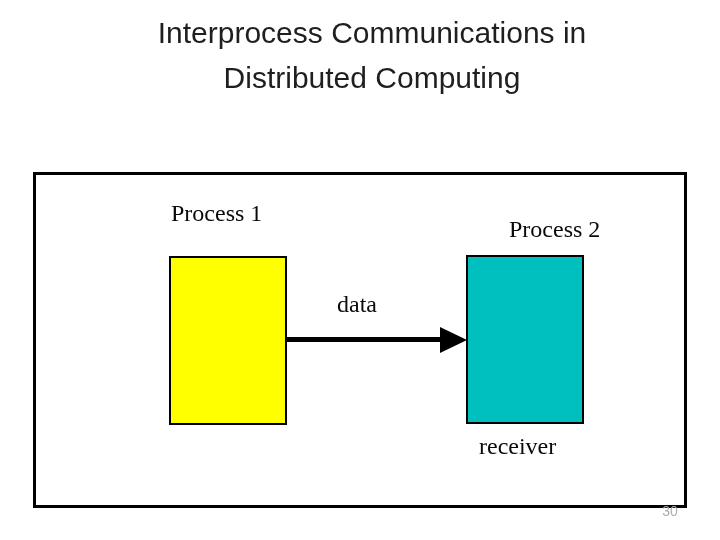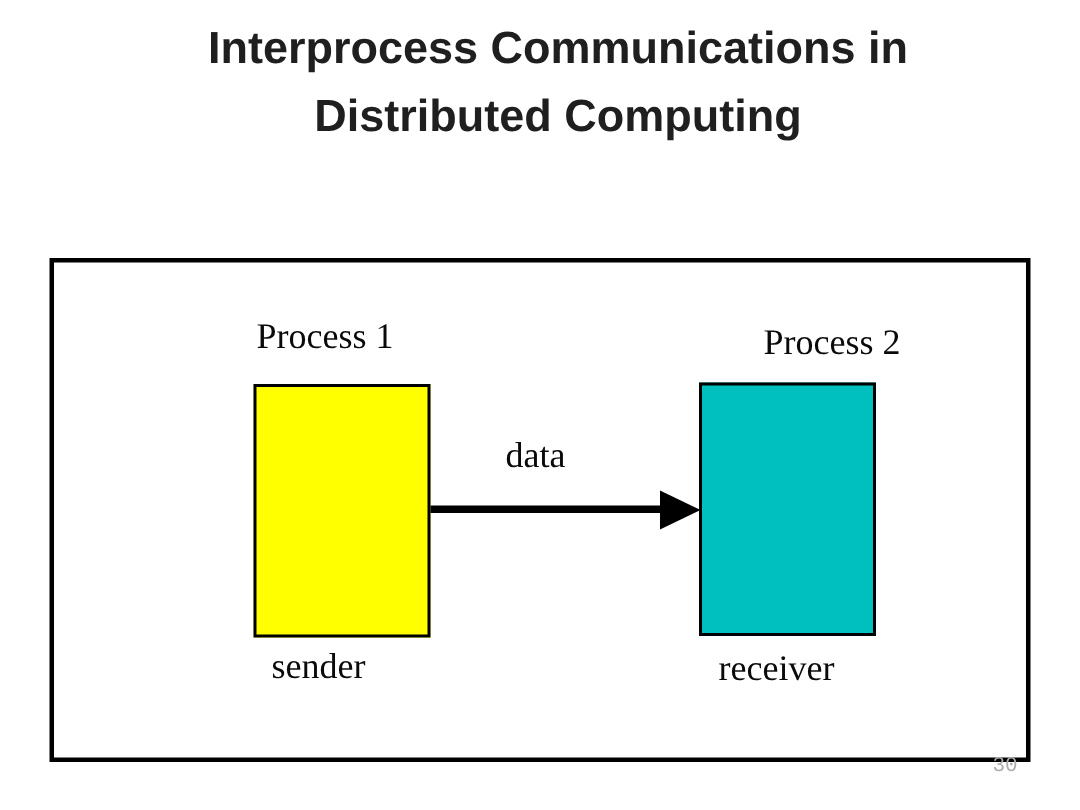"Interprocess Communications in" .slide-title { font-weight: bold -> normal }
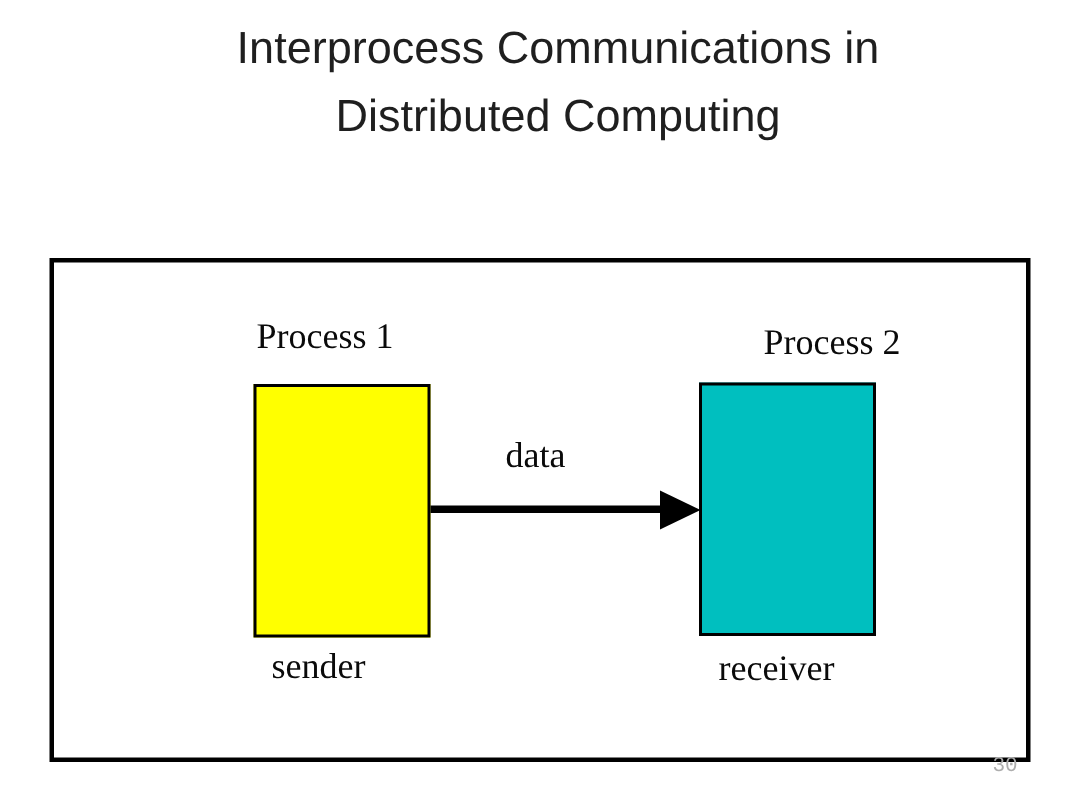"Process 1" .proc1-label { top: 36px -> 24px }
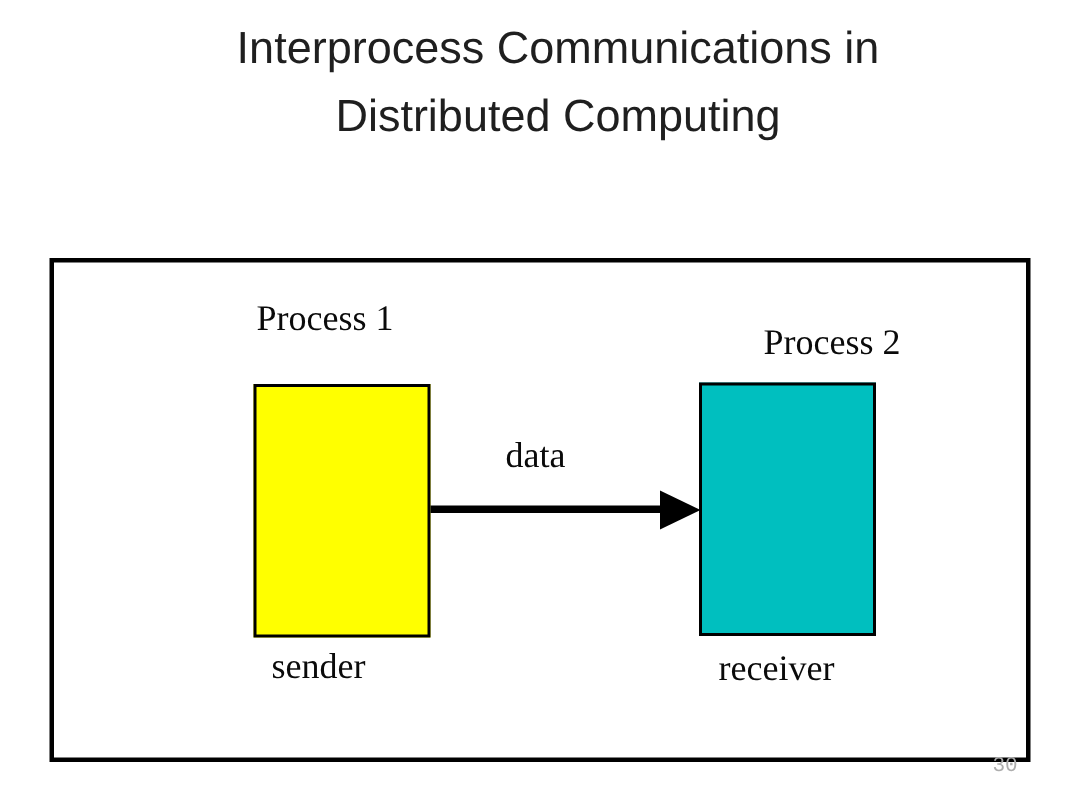"sender" div.diag-label { html: <div>sender</div> -> none }
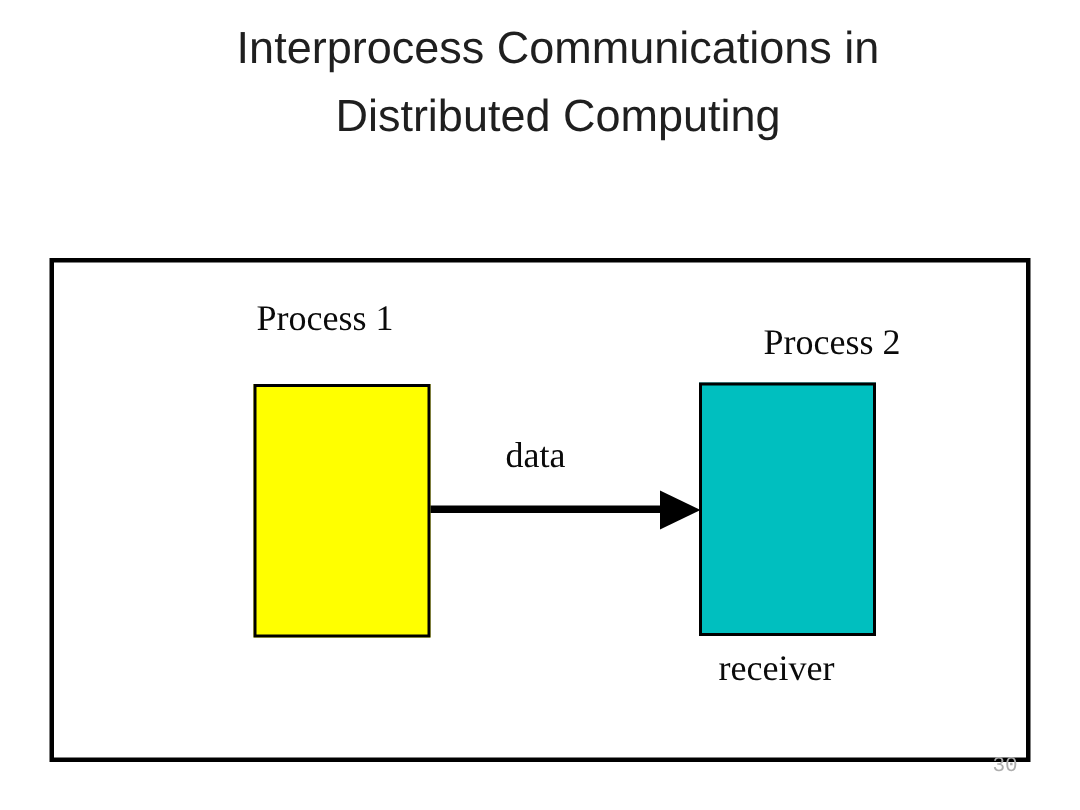"30" .page-number { font-family: Liberation Mono, monospace -> Liberation Sans, sans-serif }
